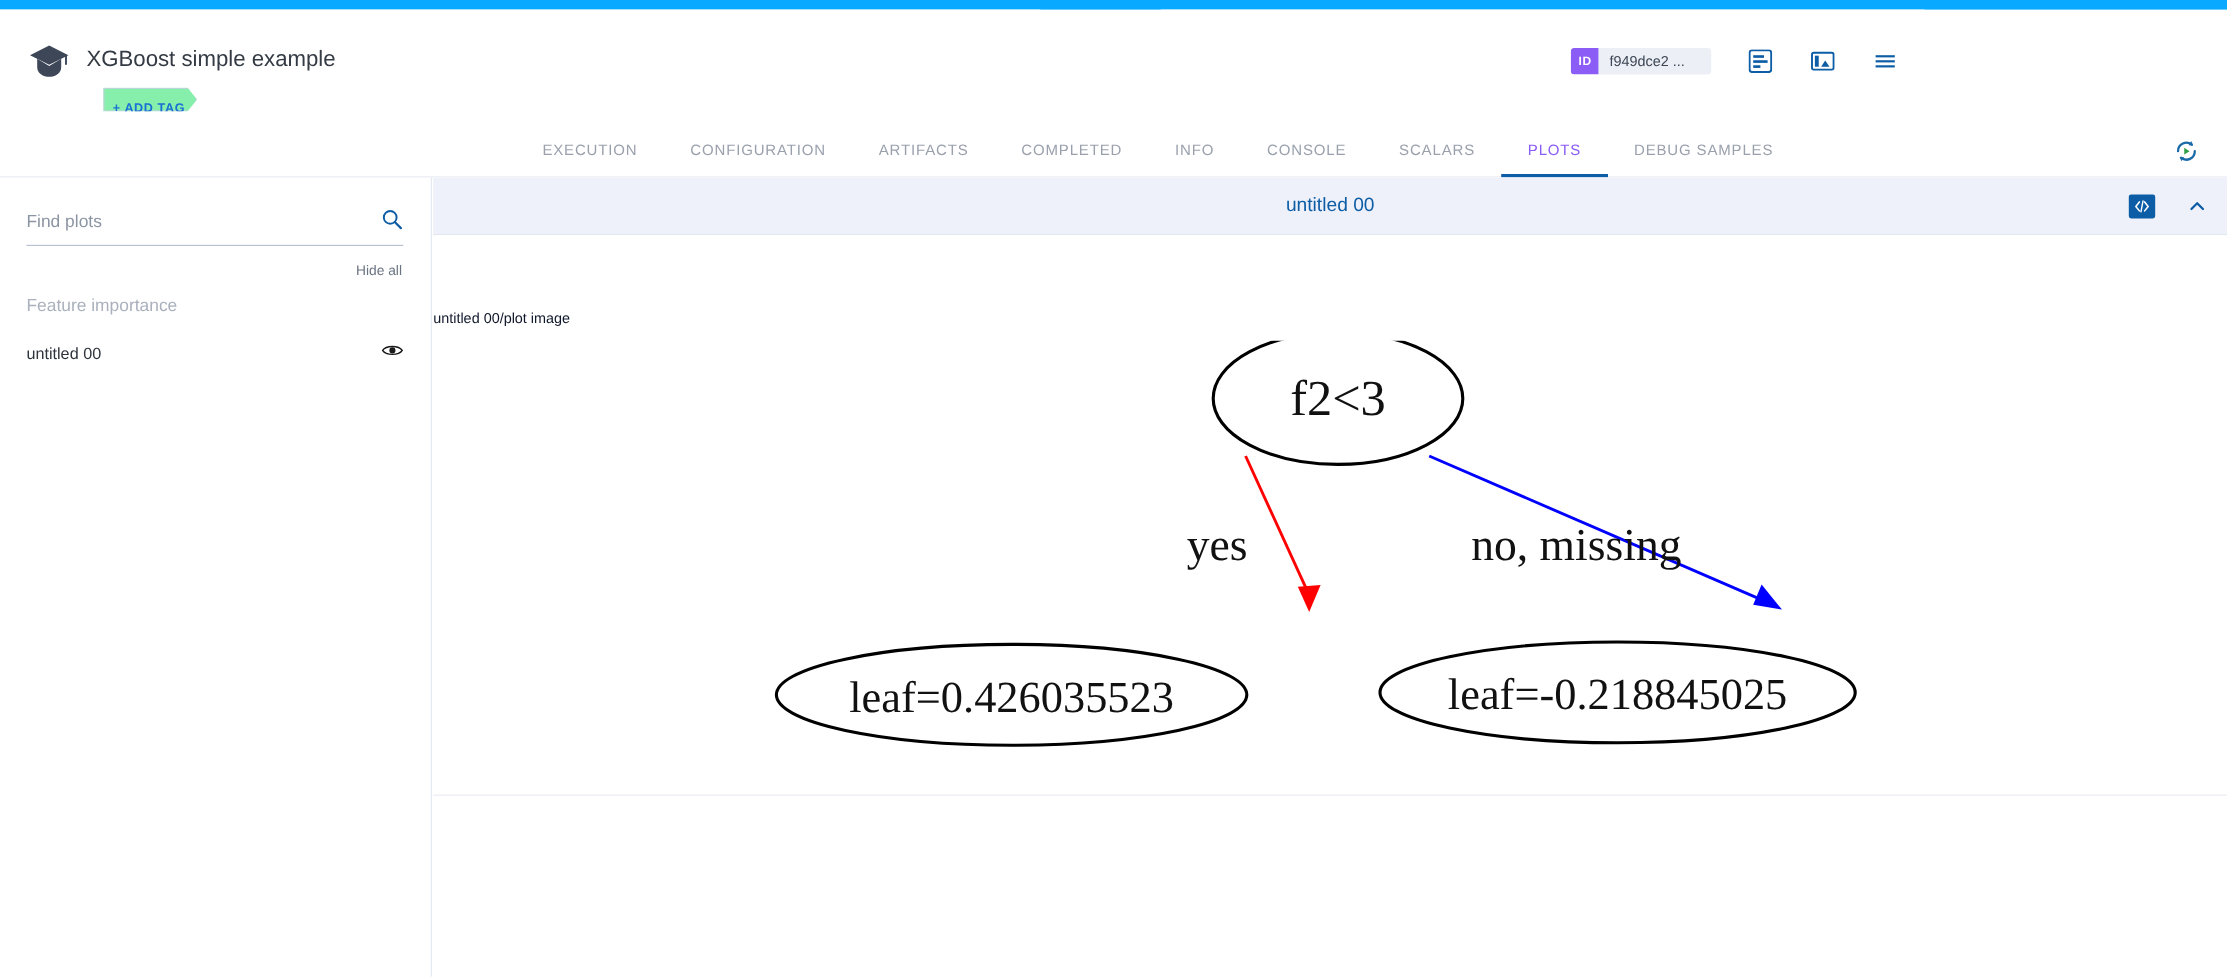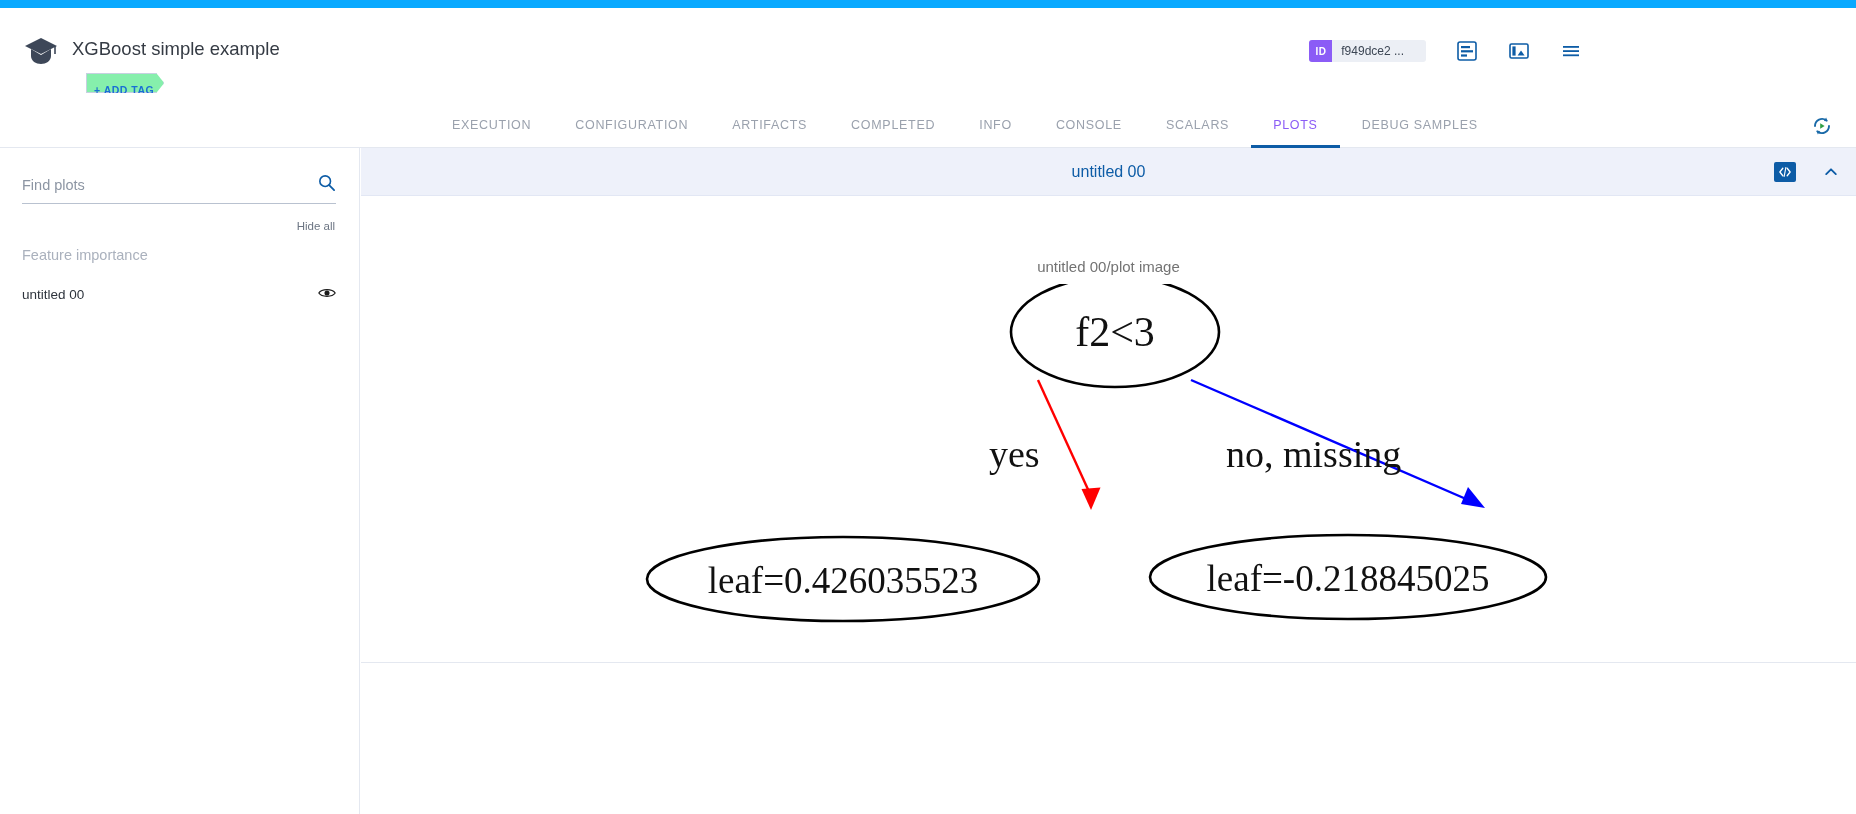"untitled 00/plot image" .plot-caption { color: #737373 -> #0f172a; font-size: 15px -> 12px; text-align: center -> left }
